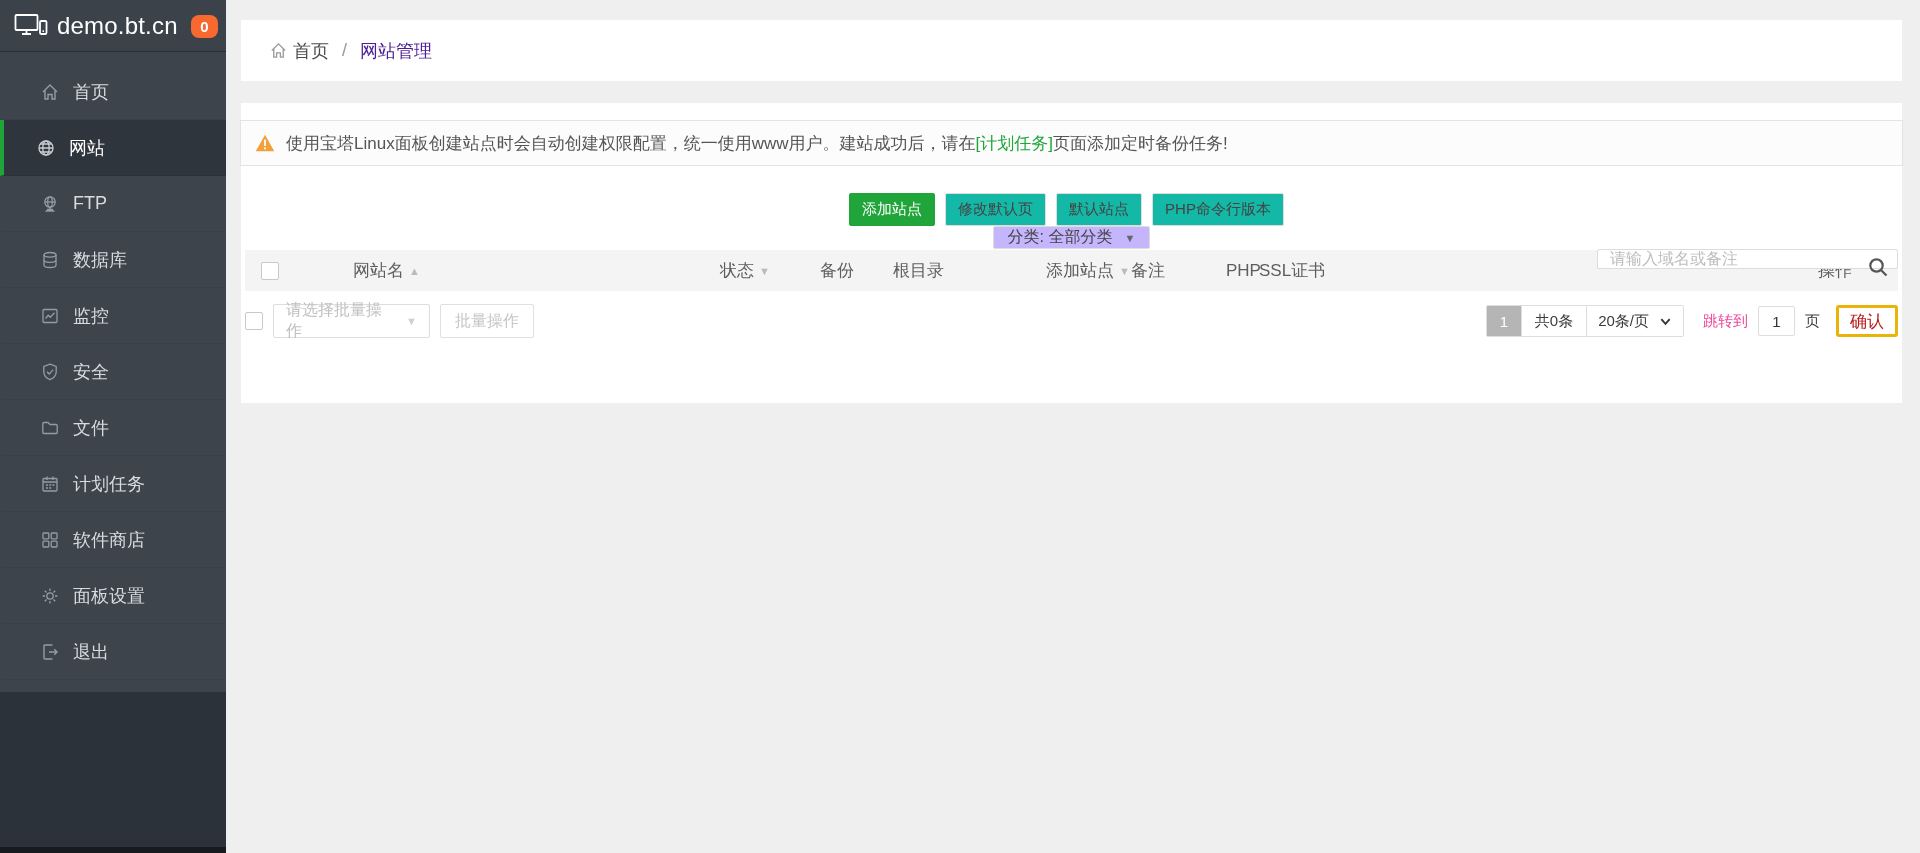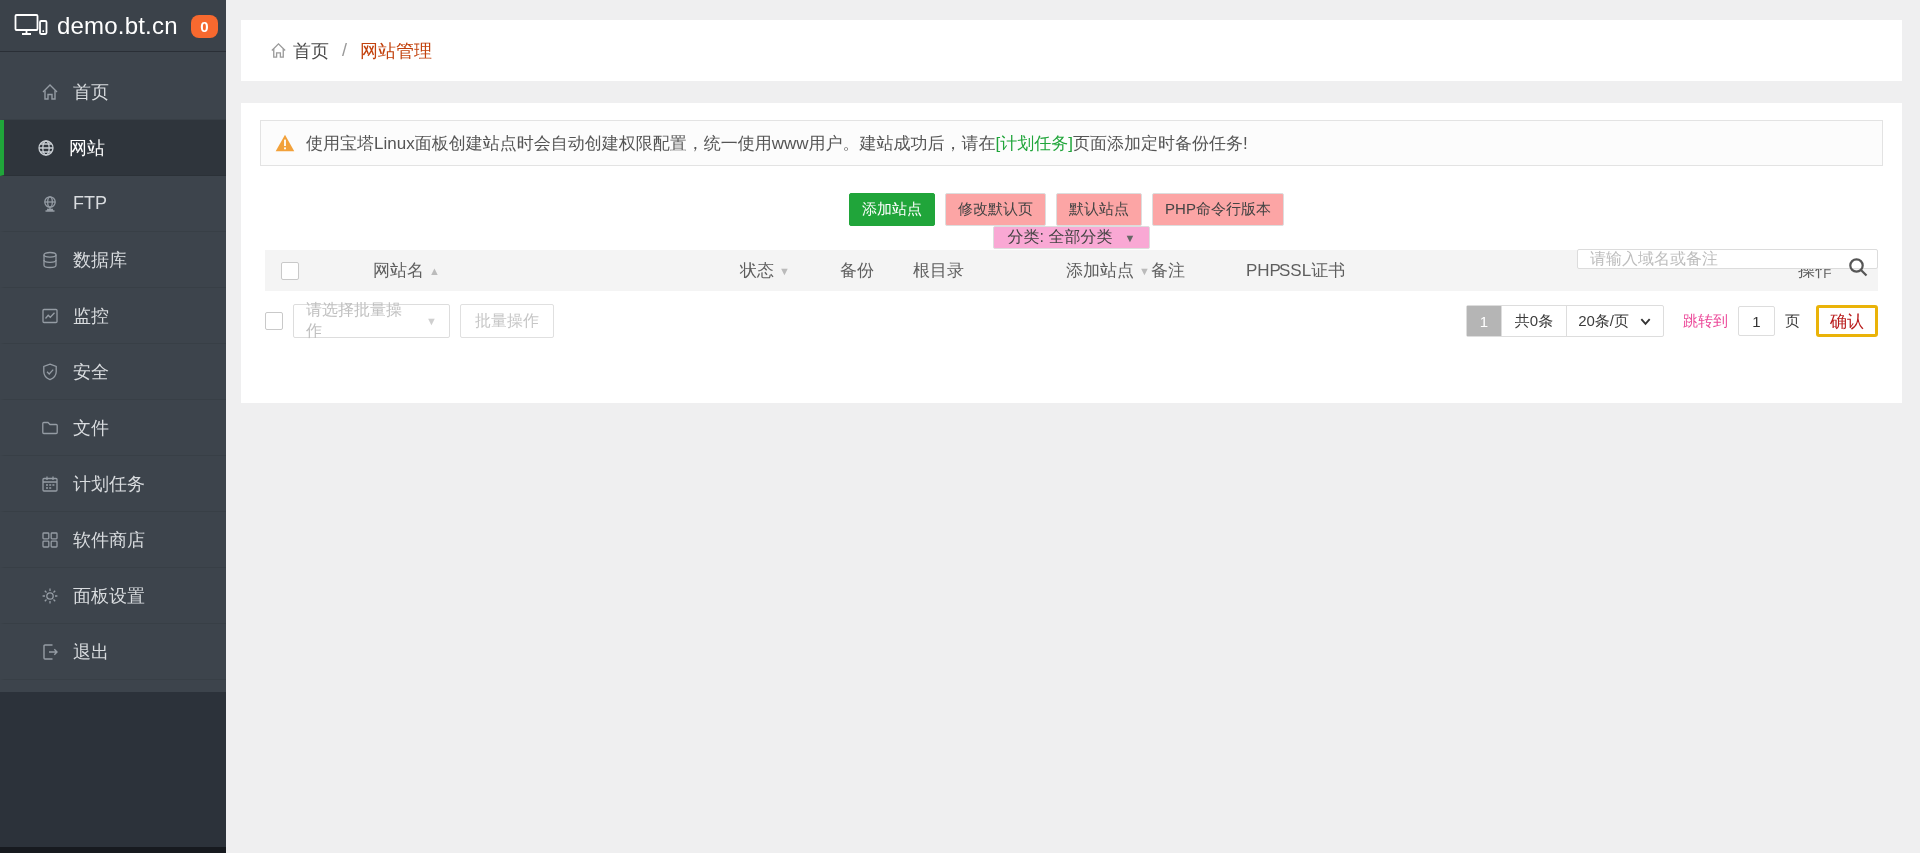"网站管理" .crumb-cur { color: #c2410c -> #4c1d95 }
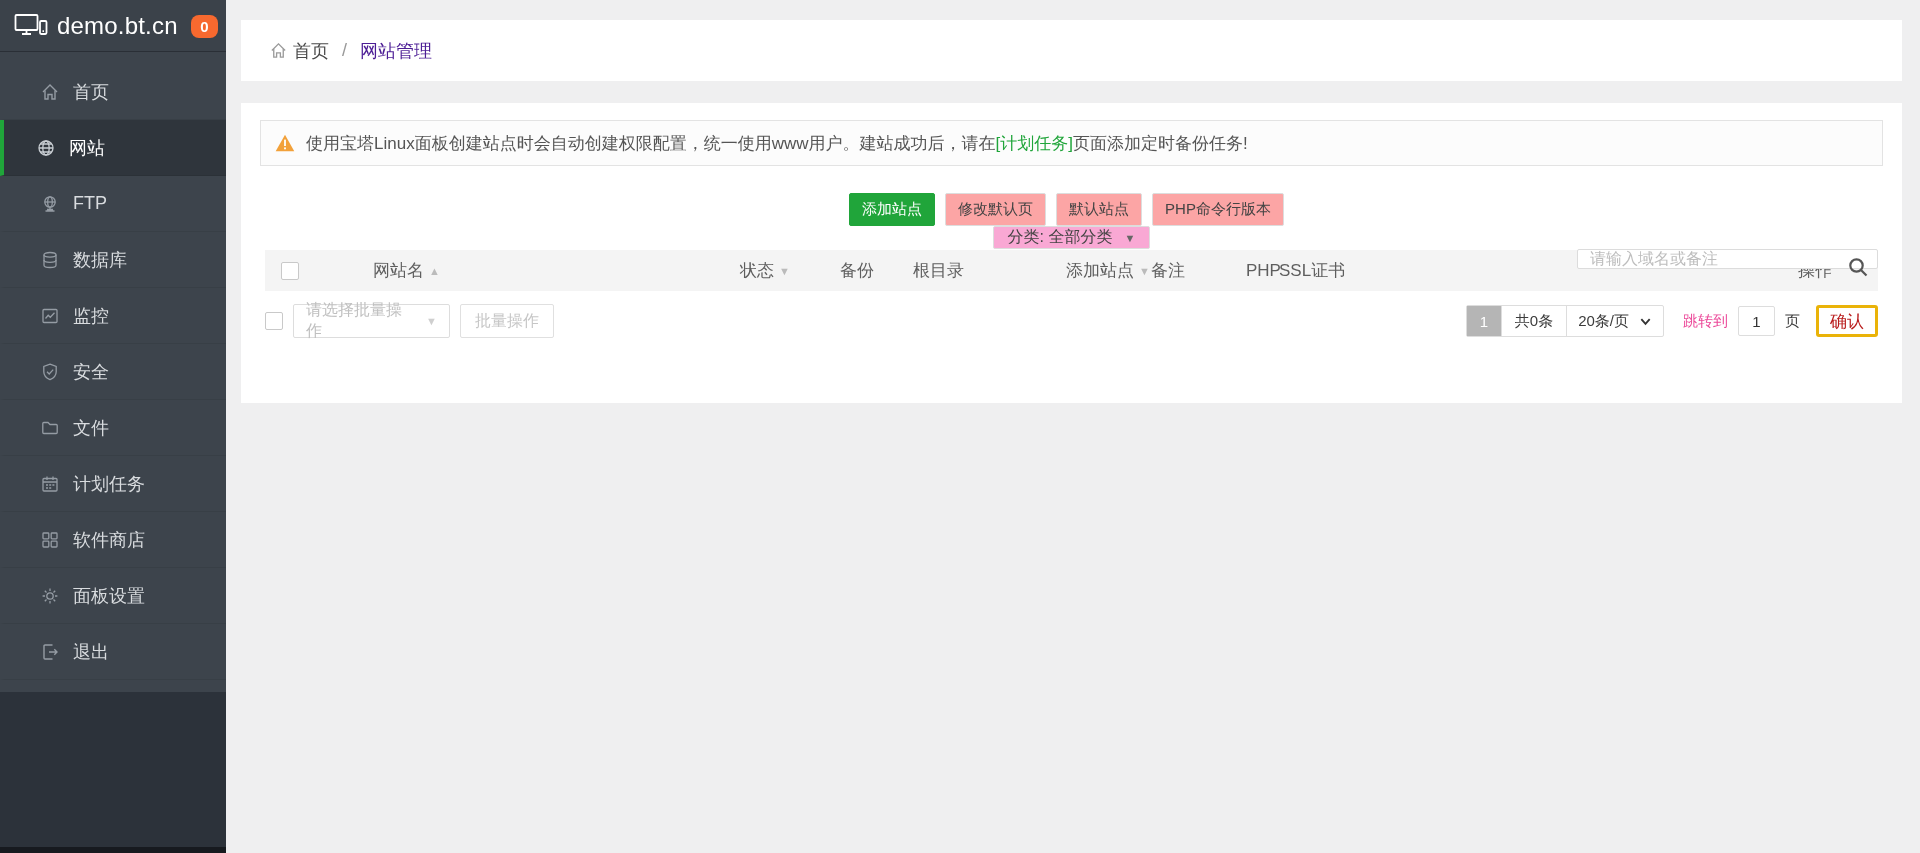"使用宝塔Linux面板创建站点时会自动创建权限配置，统一使用www用户。建站成功" .main-card { padding: 17px 24px 23px -> 17px 4px 23px }
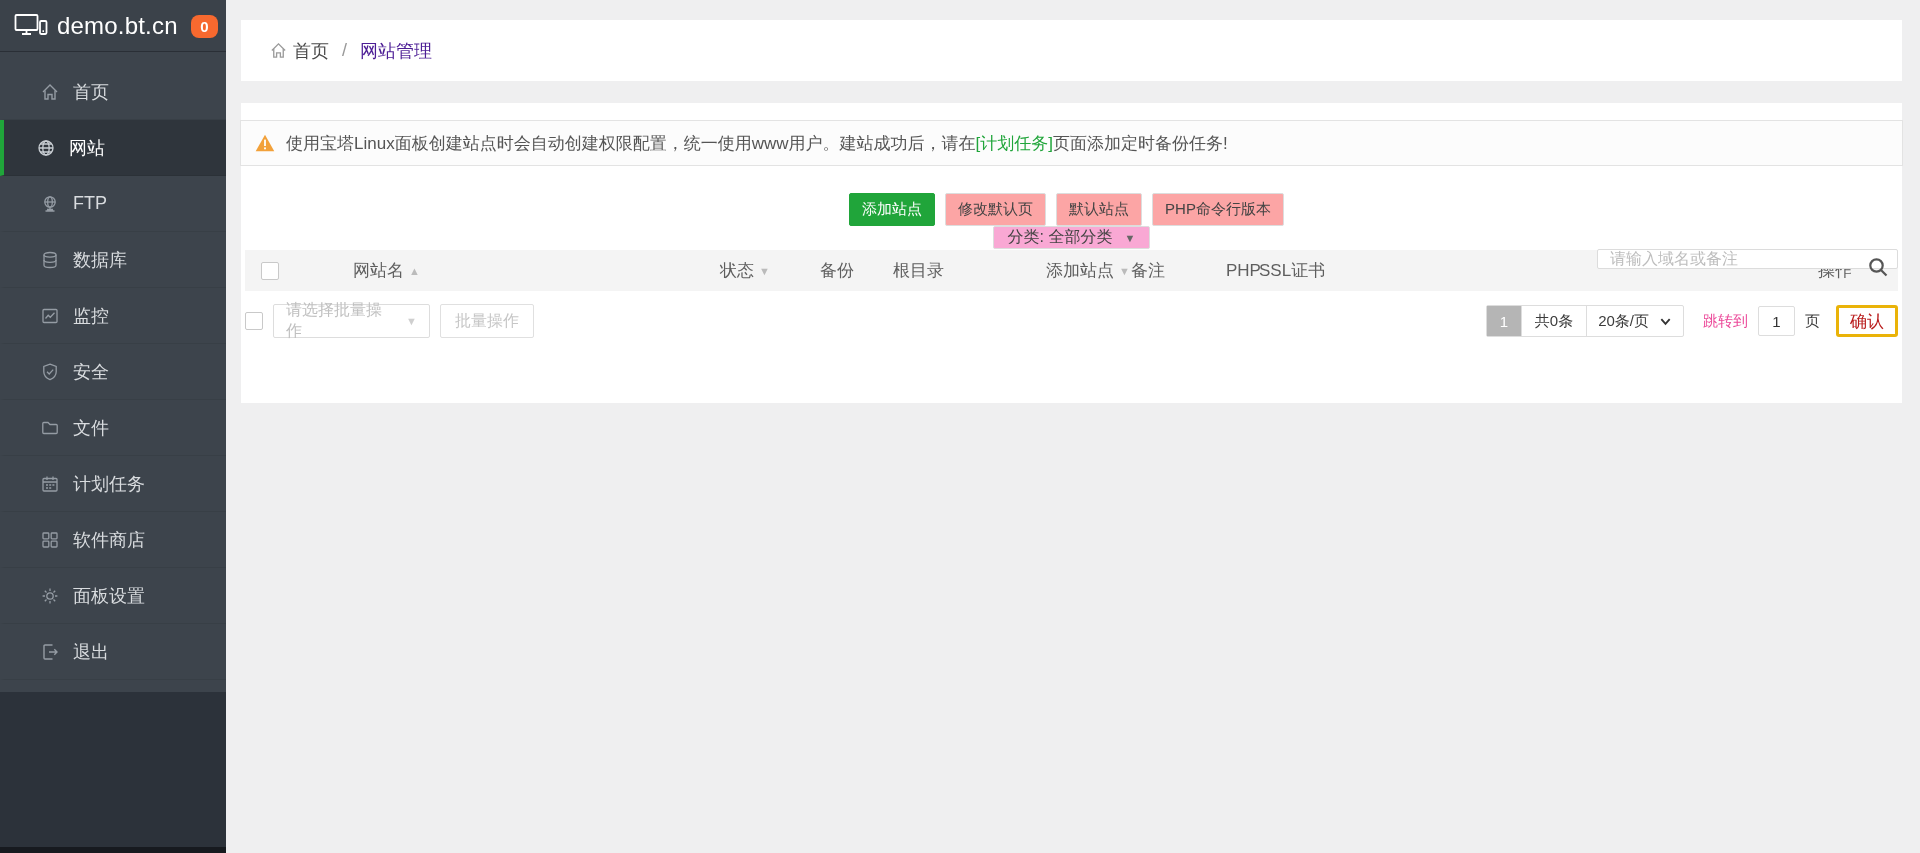"修改默认页" .btn { background: #fca5a5 -> #14b8a6 }
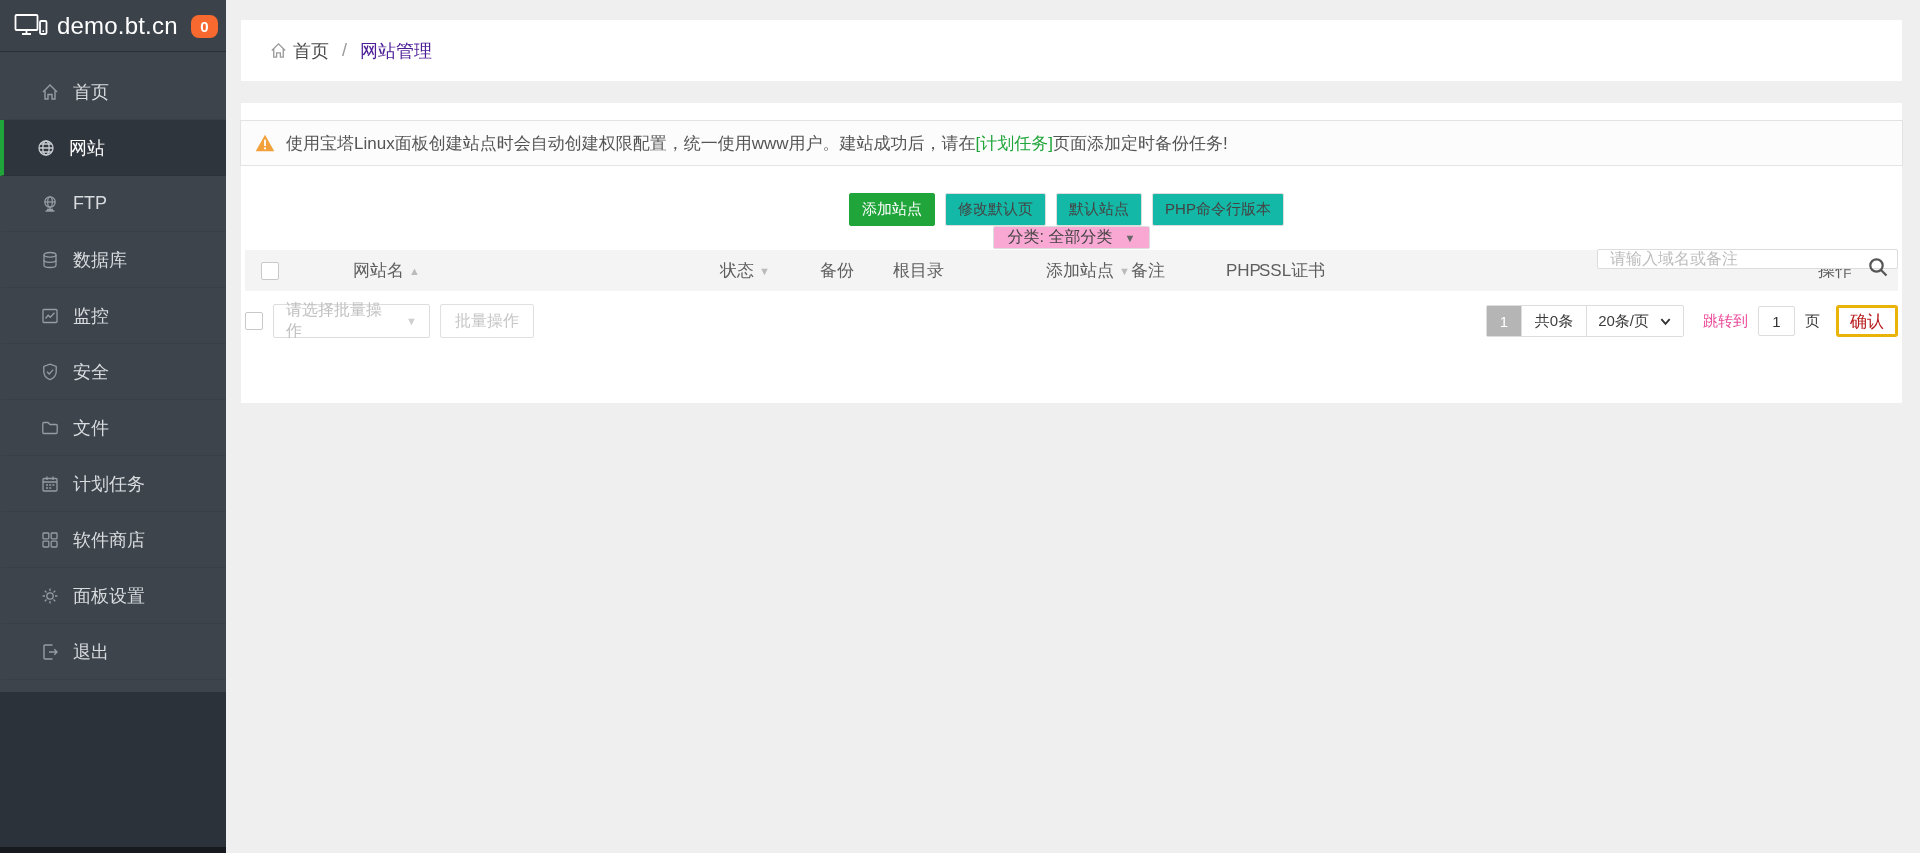"分类: 全部分类" .dropdown { background: #f9a8d4 -> #c4b5fd }
